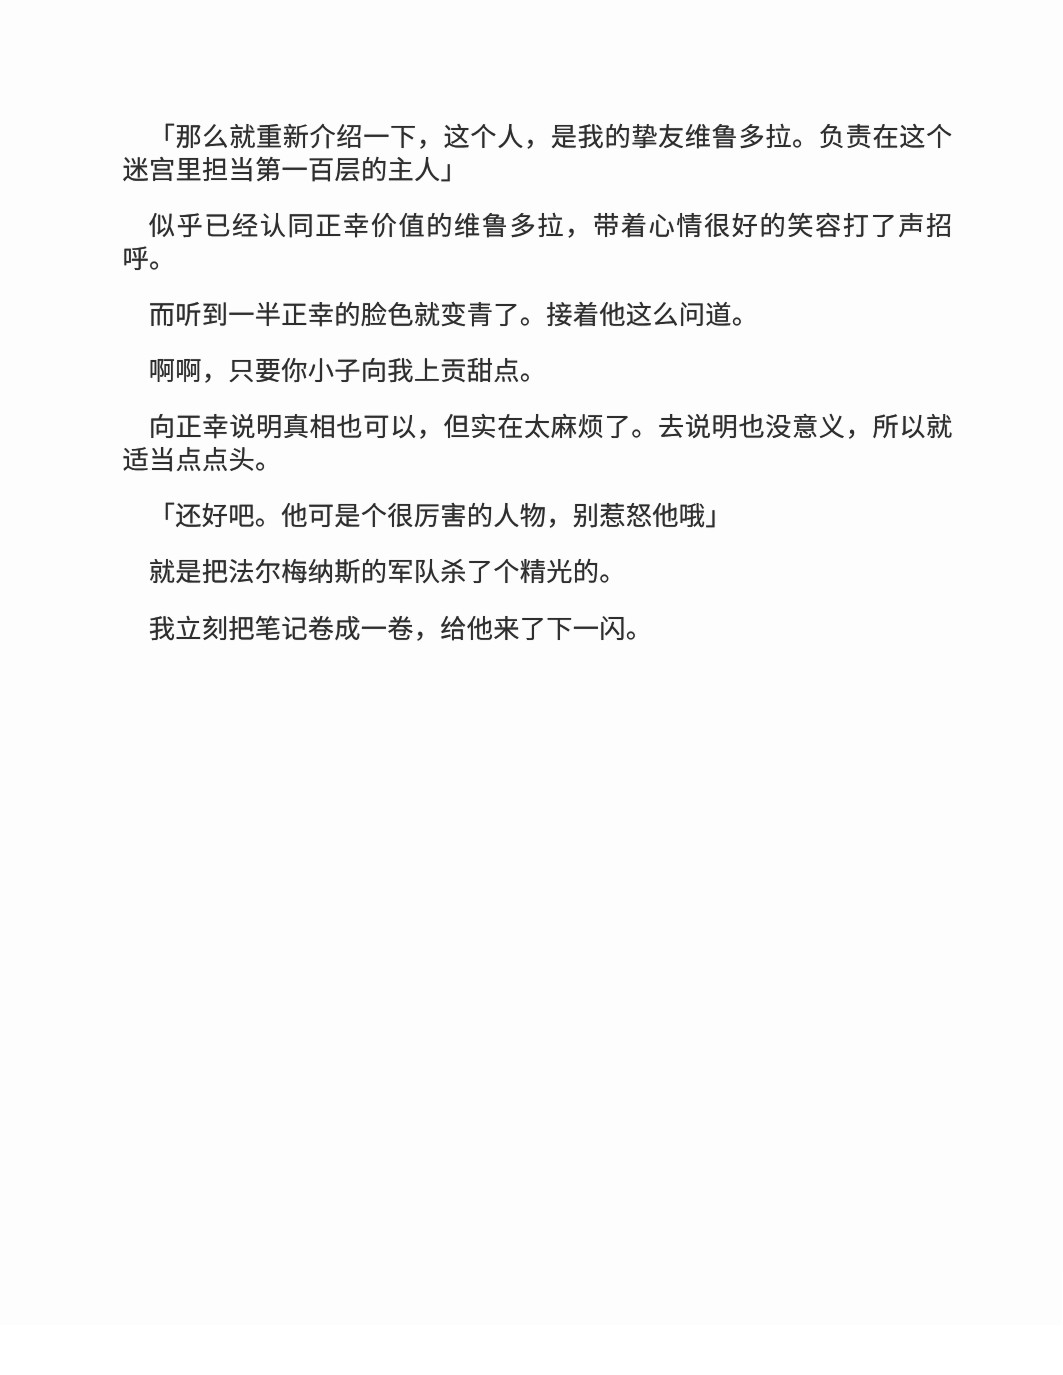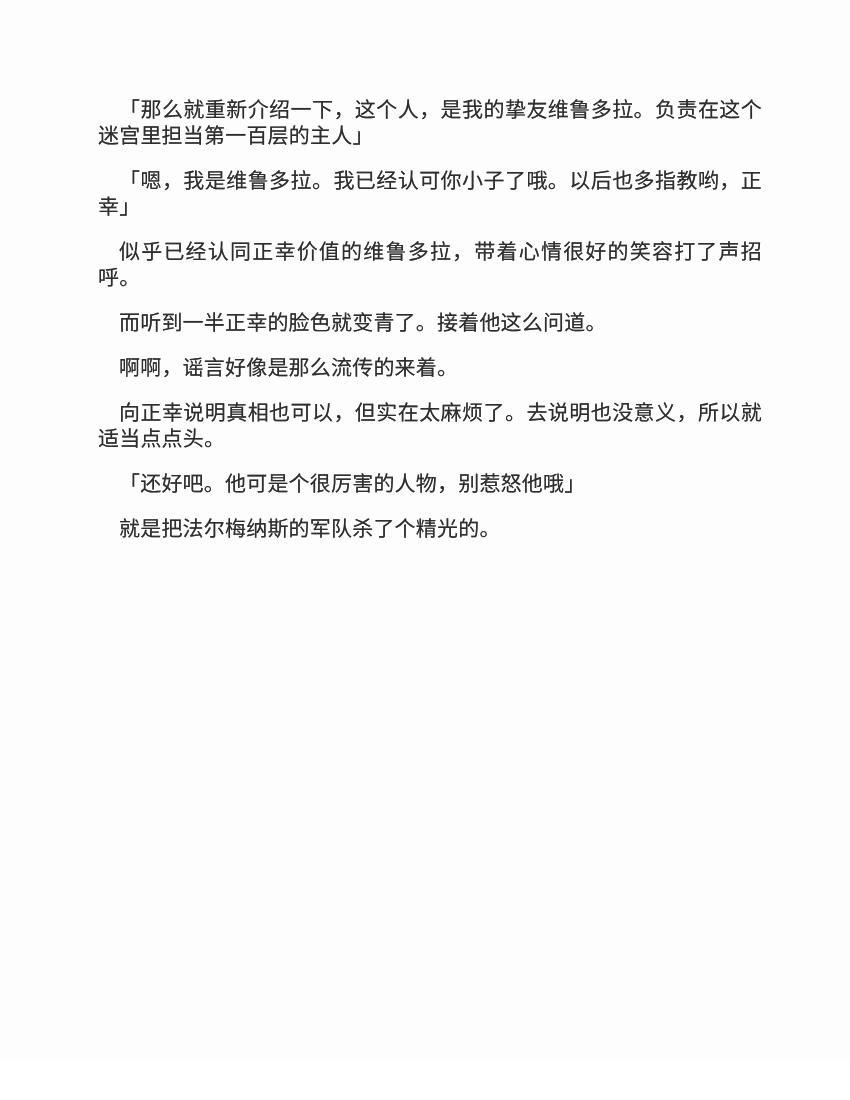"「嗯，我是维鲁多拉。我已经认可你小子了哦。以后也多指教哟，正幸」" p { html: <p>「嗯，我是维鲁多拉。我已经认可你小子了哦。以后也多指教哟，正幸」</p> -> none }
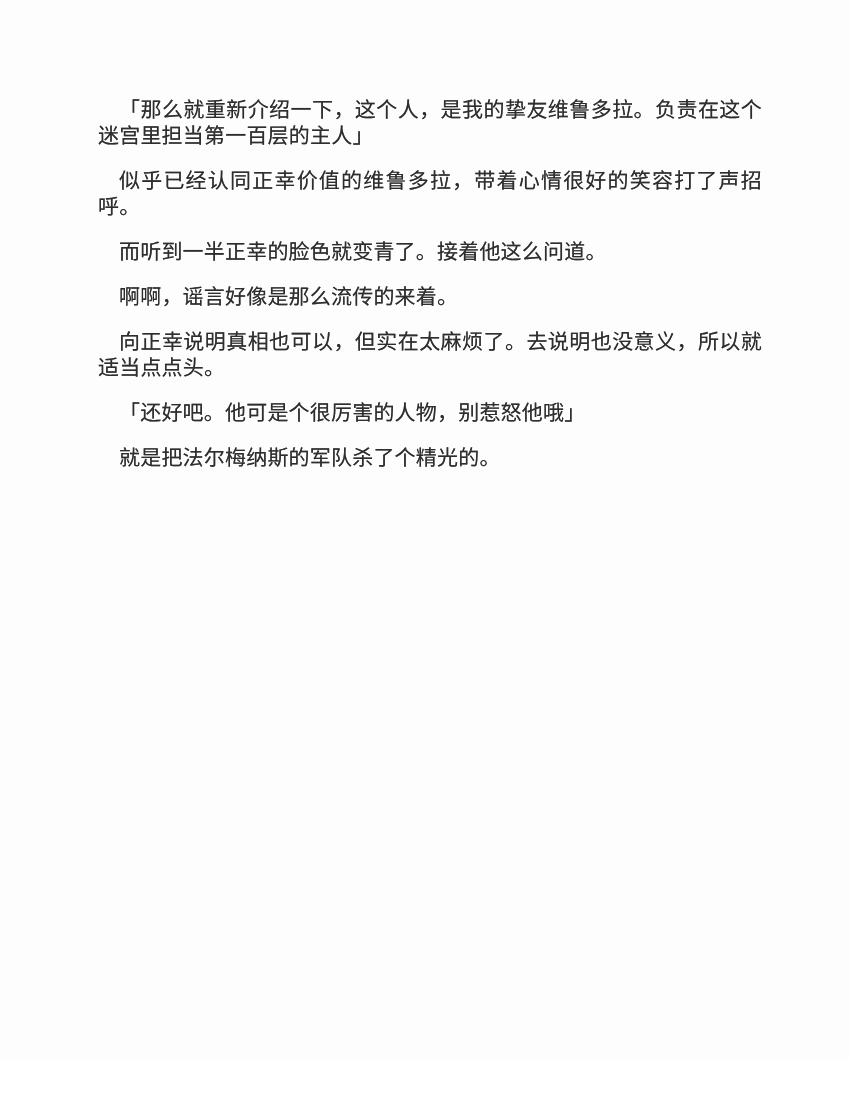"啊啊，谣言好像是那么流传的来着。" p { text: 谣言好像是那么流传的来着 -> 只要你小子向我上贡甜点 }
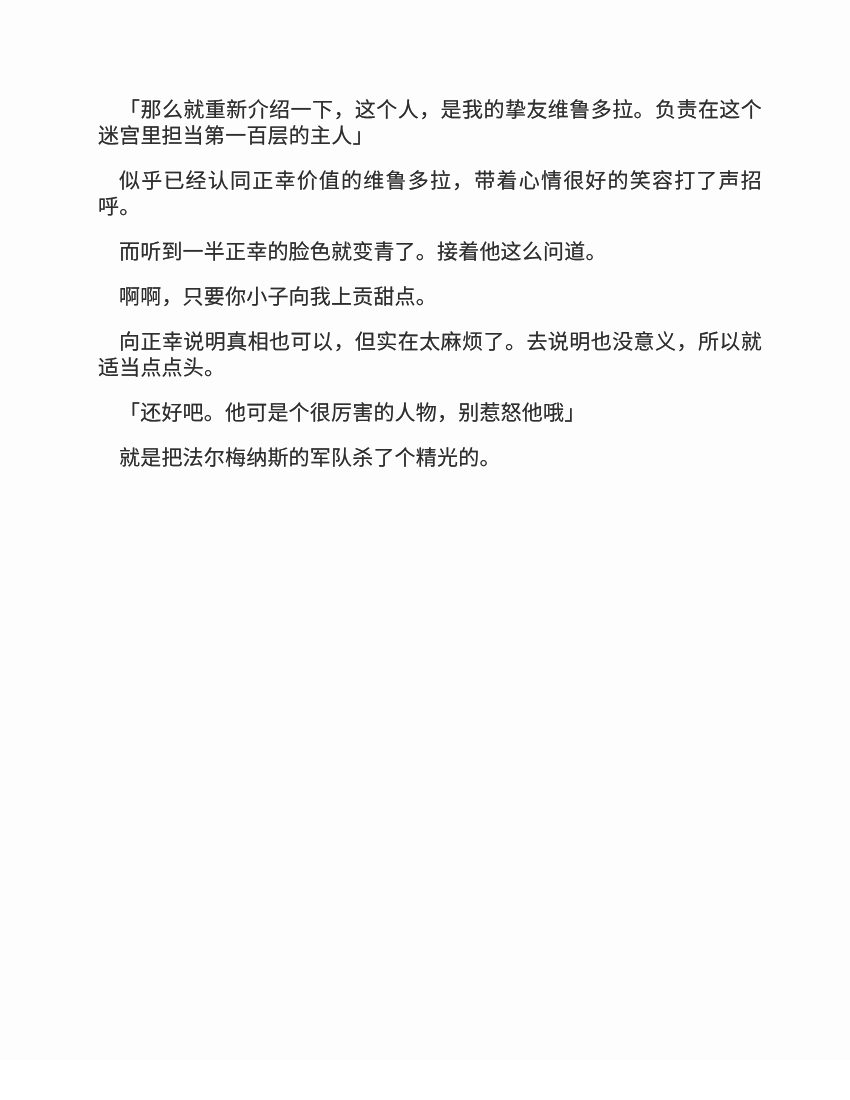"我立刻把笔记卷成一卷，给他来了下一闪。" p { html: none -> <p>我立刻把笔记卷成一卷，给他来了下一闪。</p> }
